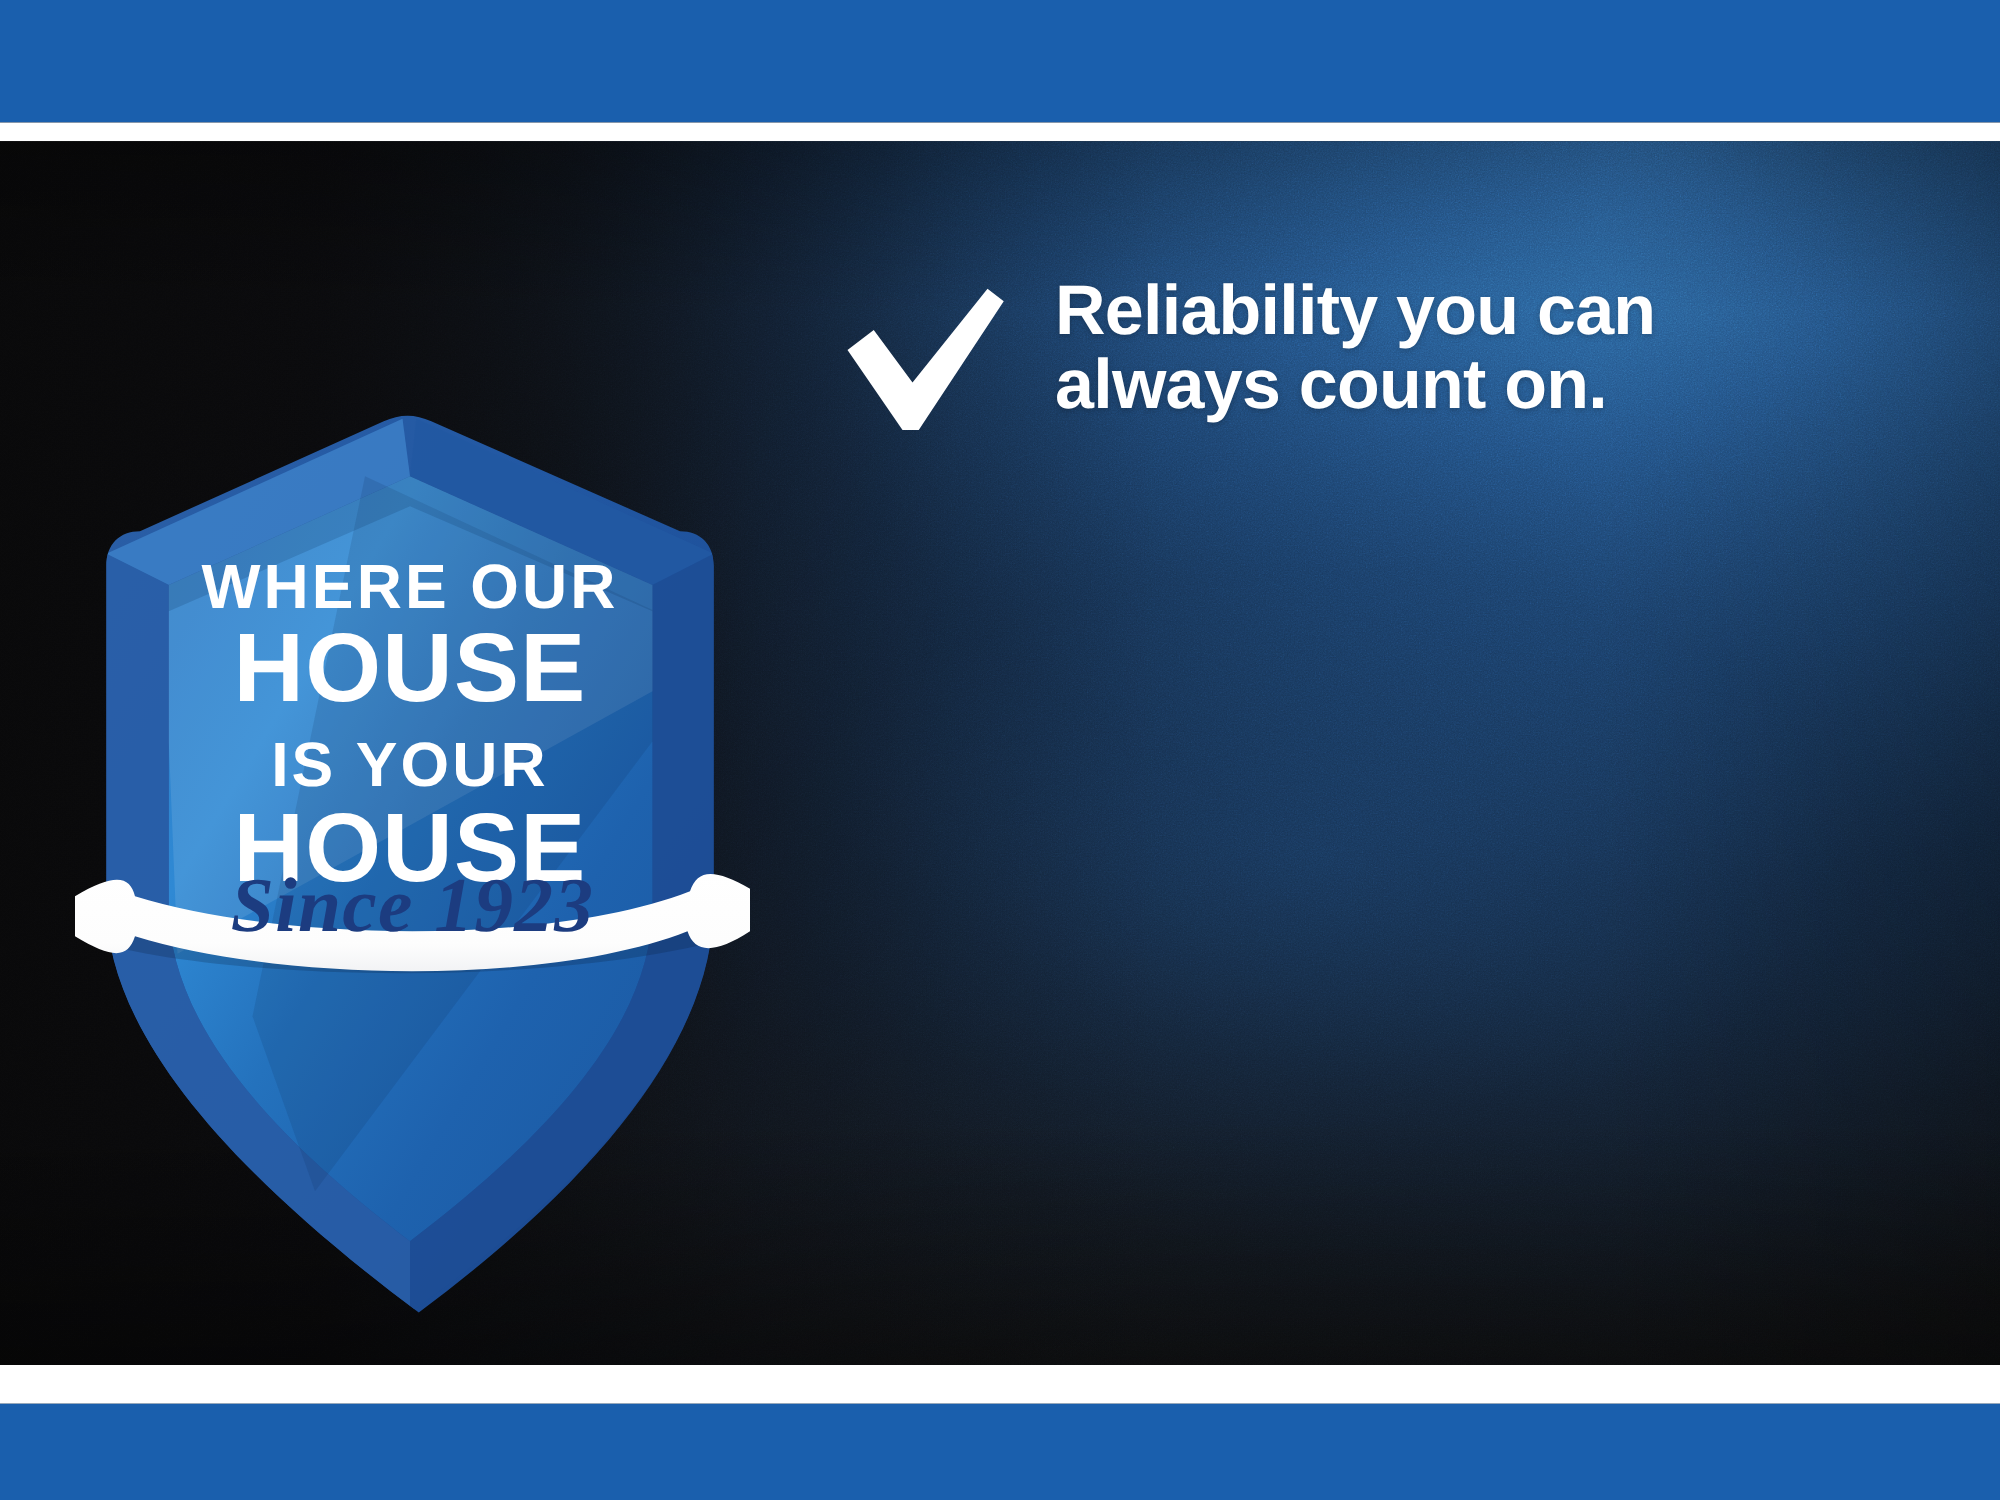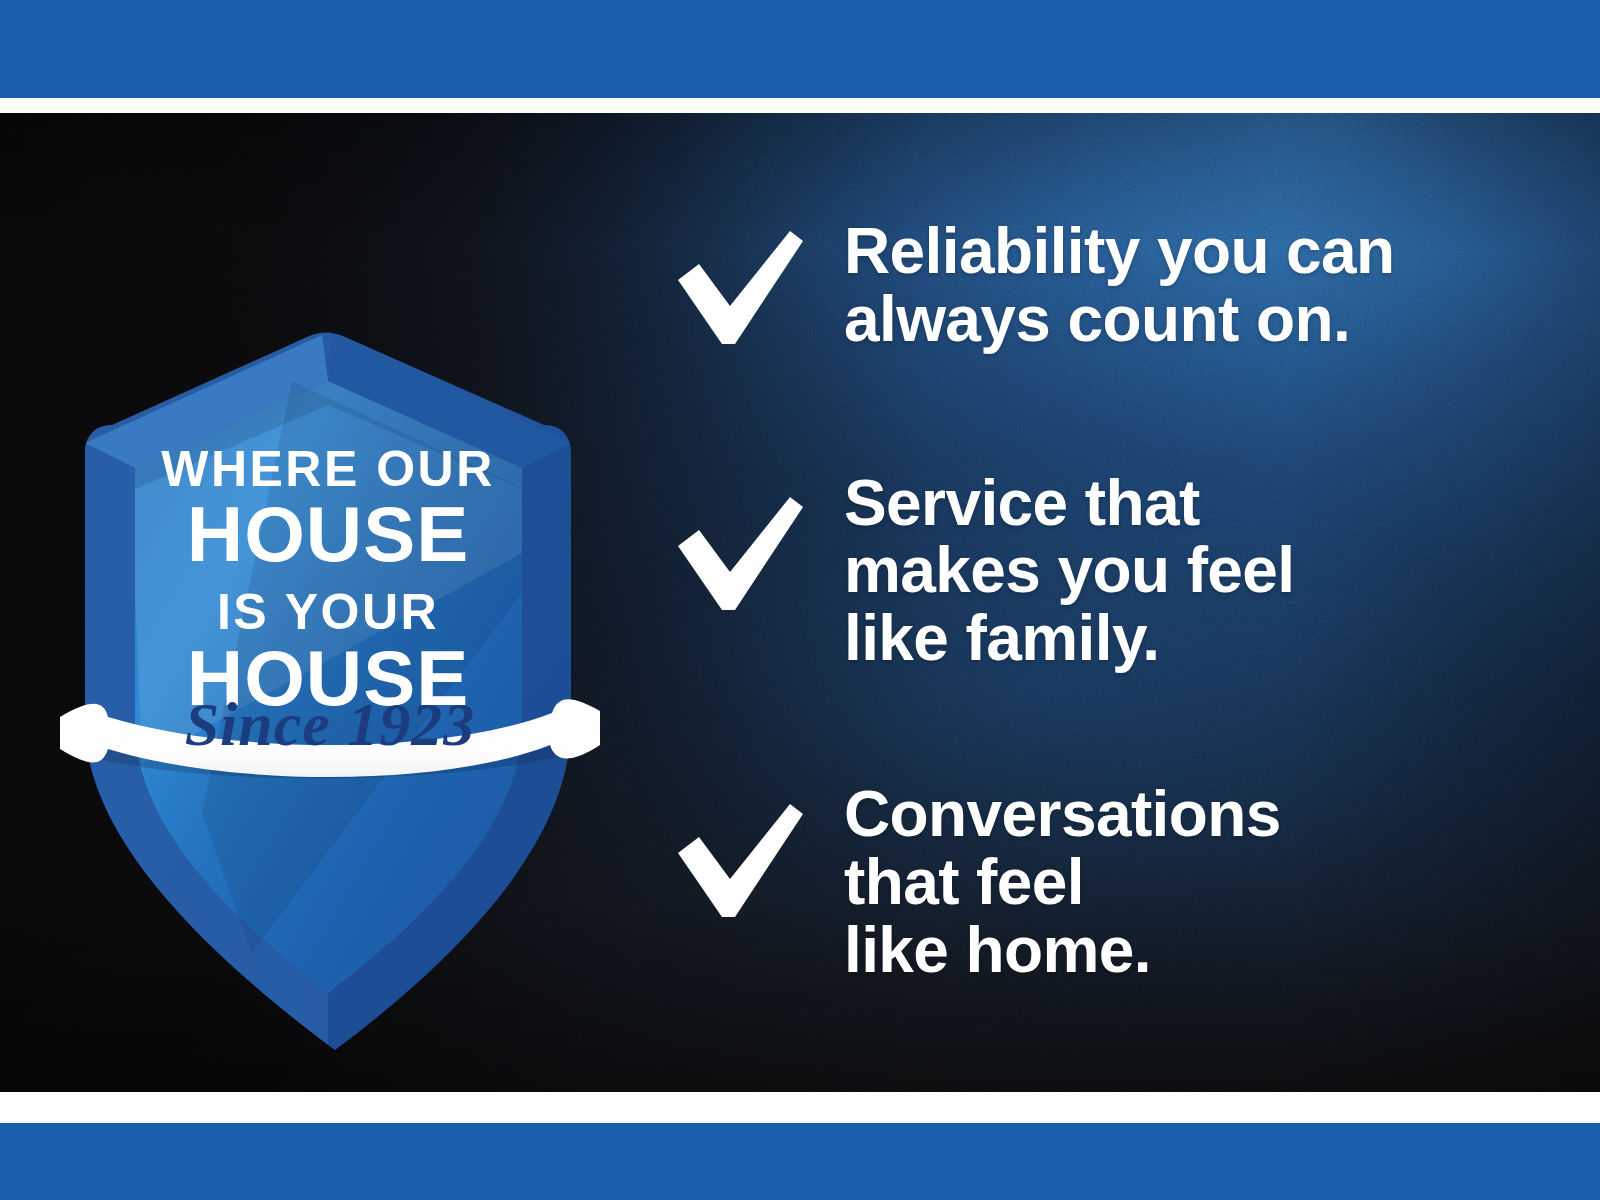"Reliability you can" .btext { font-size: 64px -> 56px }
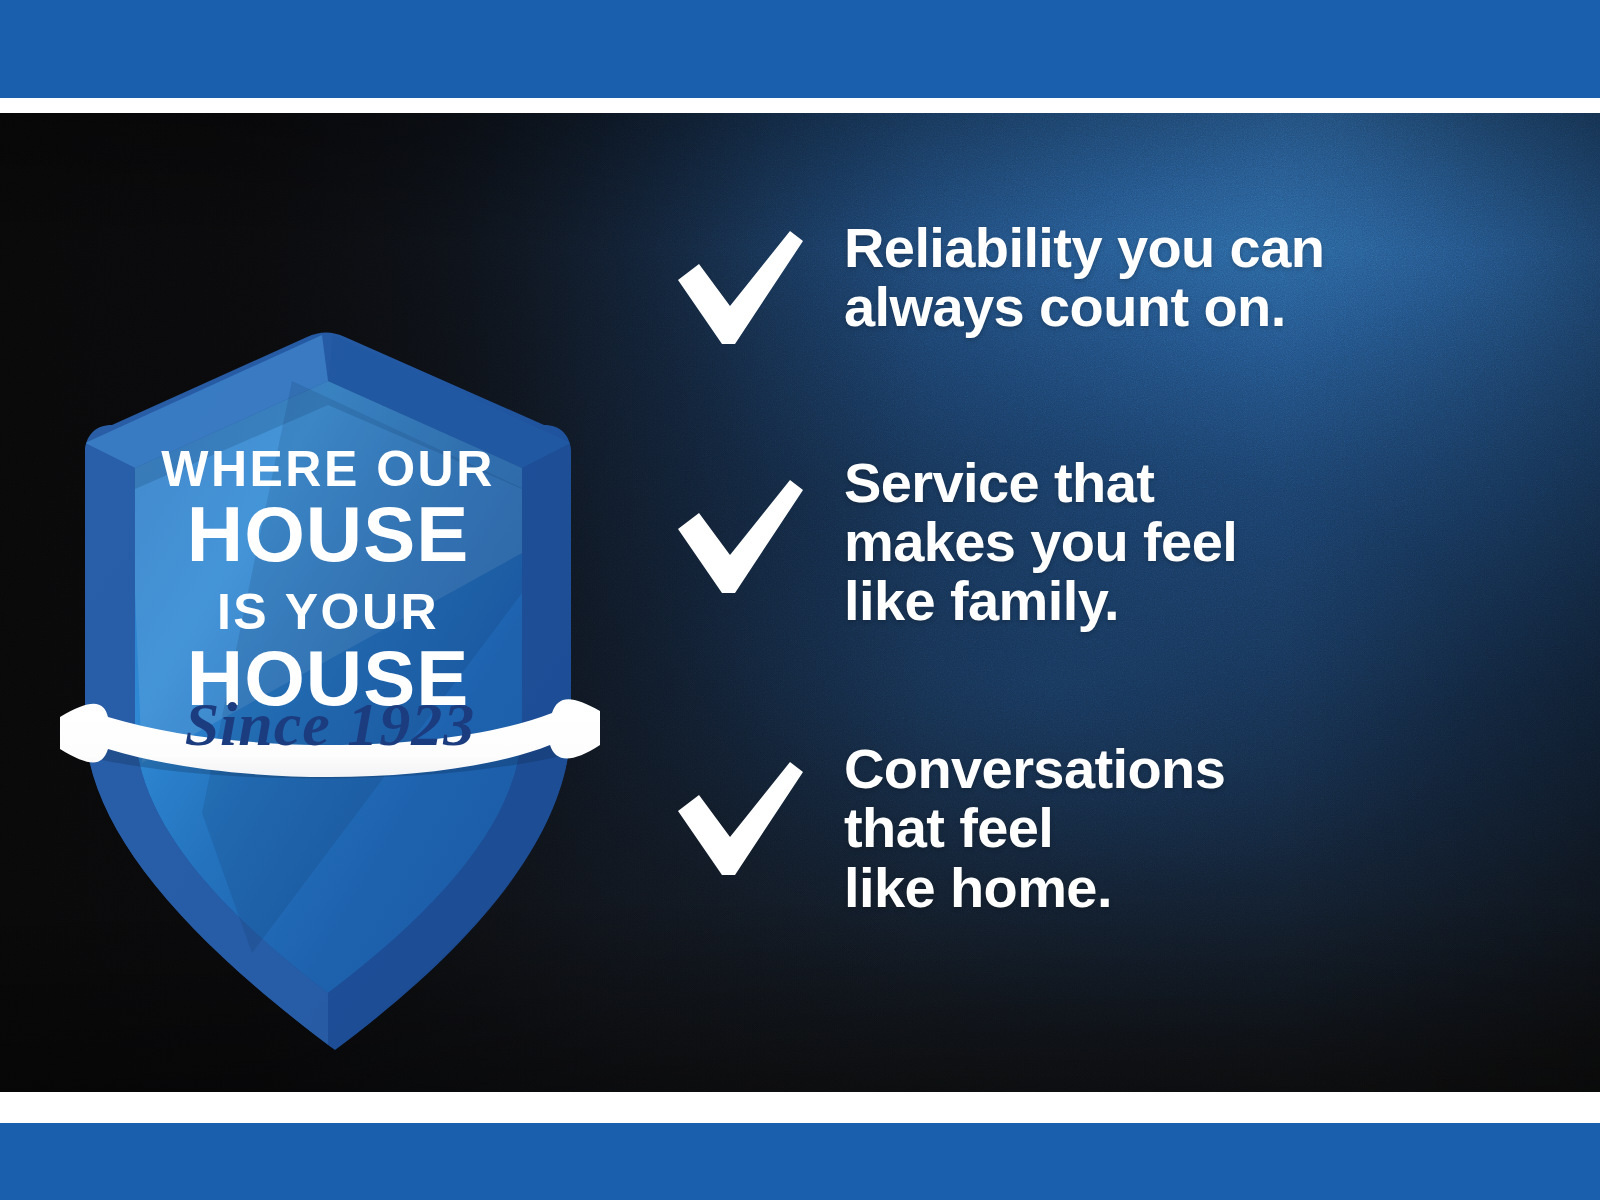"Service that" div.bullet { html: <div> <span> <svg> <path></path> </svg> </span> <div>Service that makes you feel like family.</div> </div> -> none }
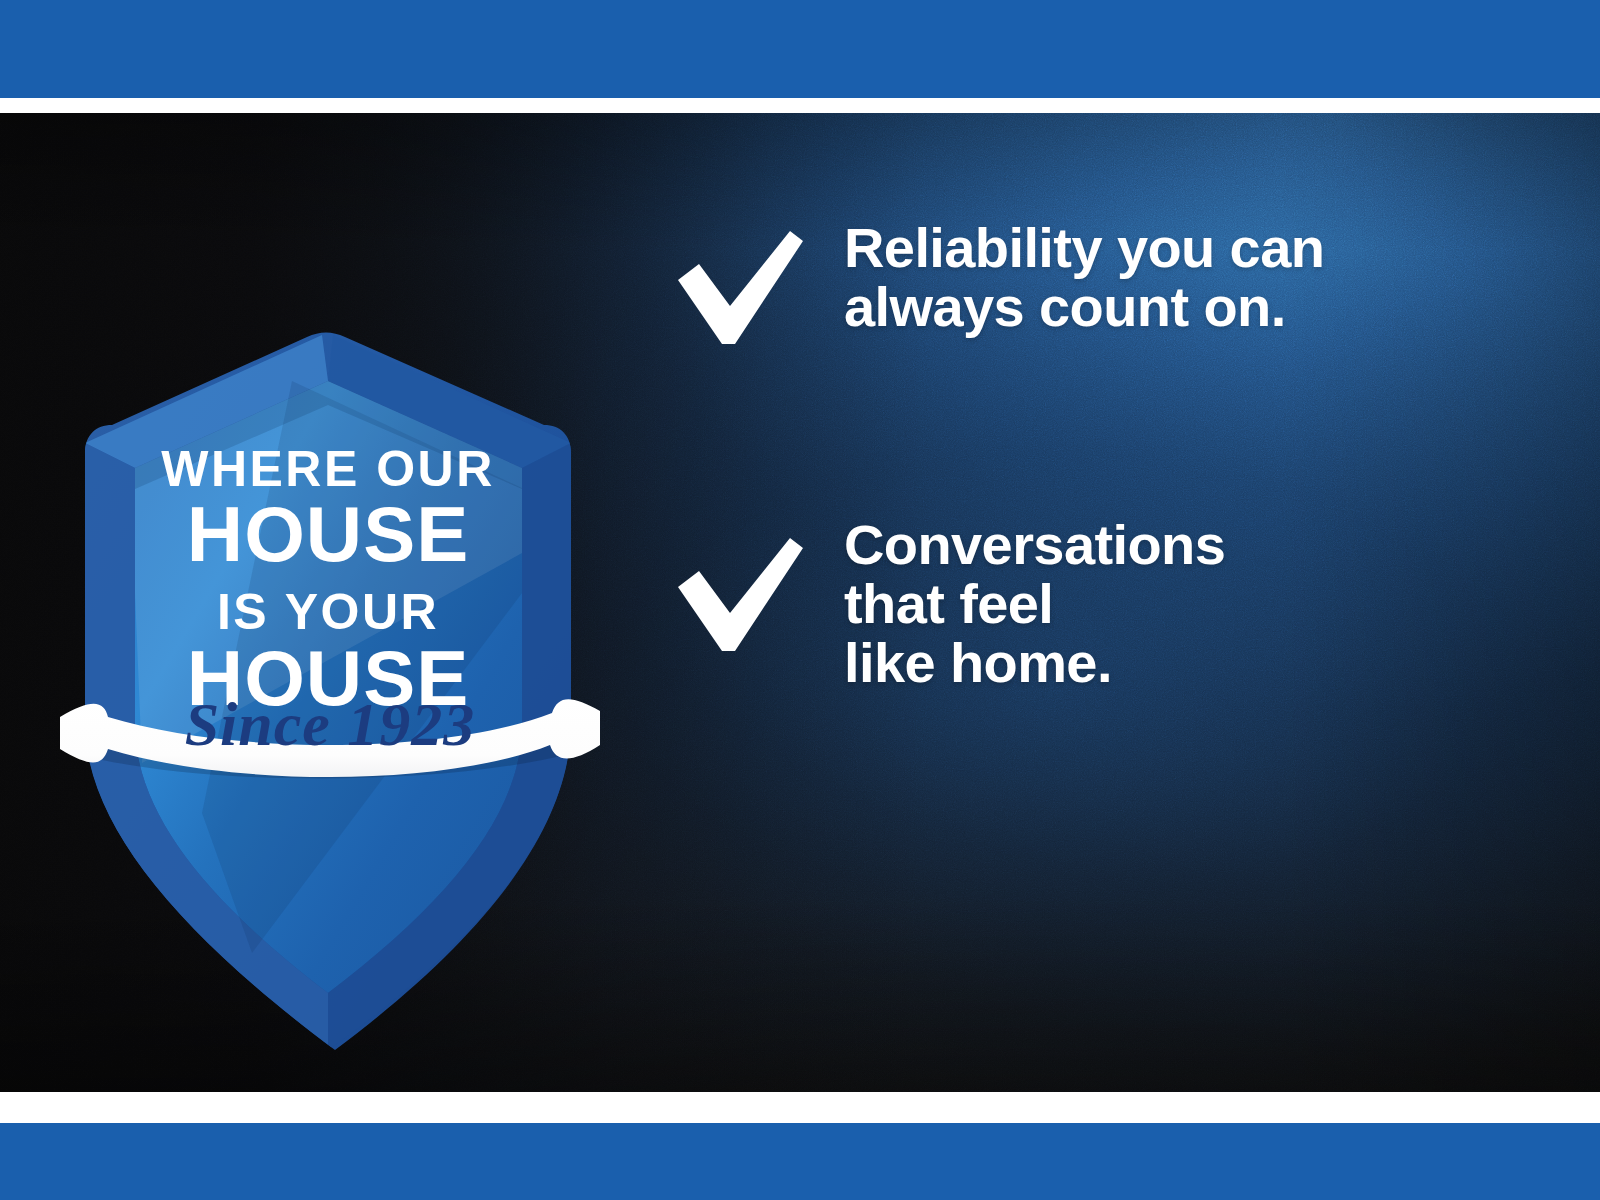"Conversations" div.bullet { html: <div> <span> <svg> <path></path> </svg> </span> <div>Conversations that feel like home.</div> </div> -> none }
